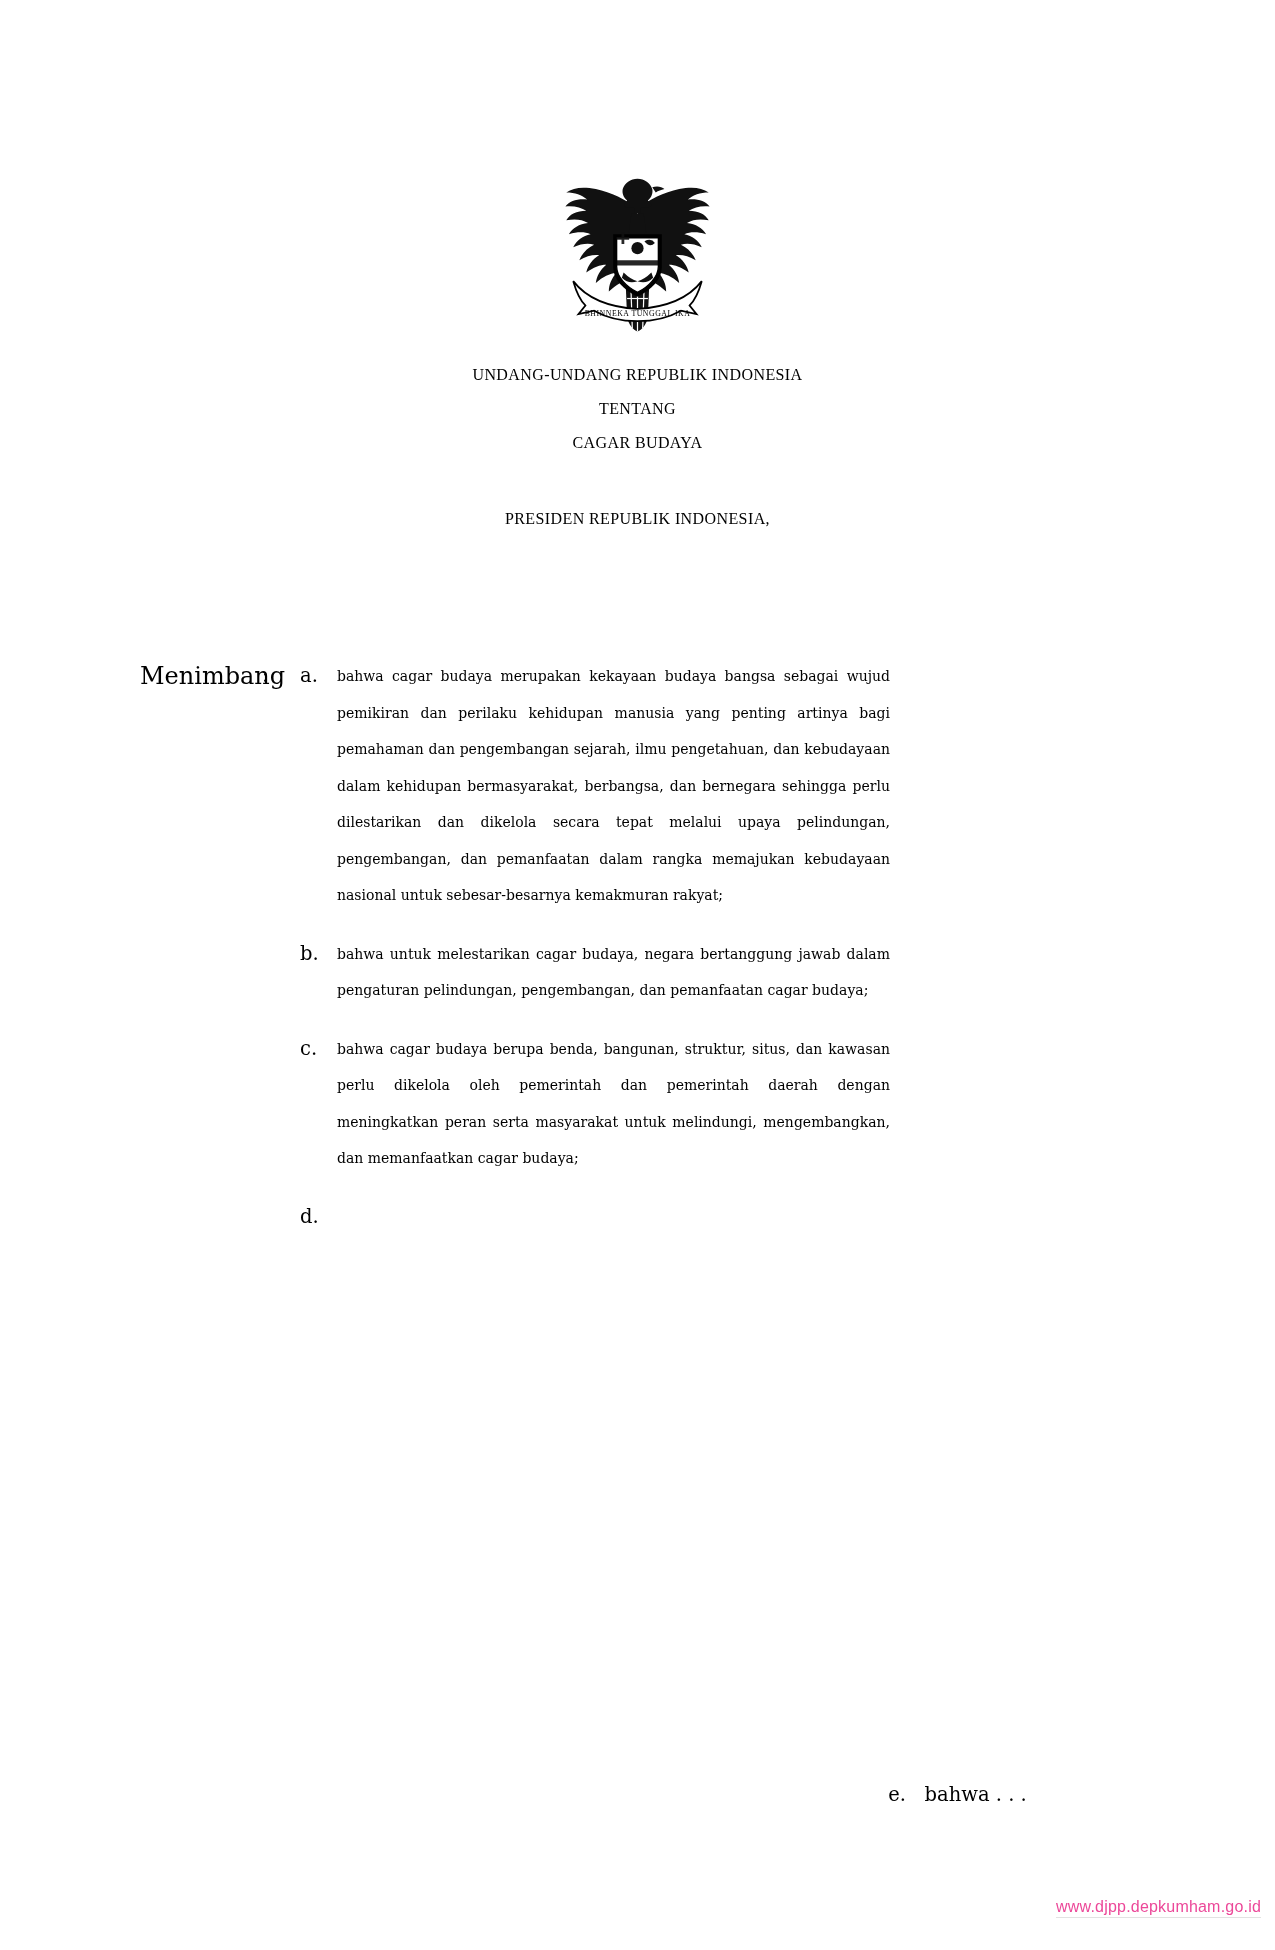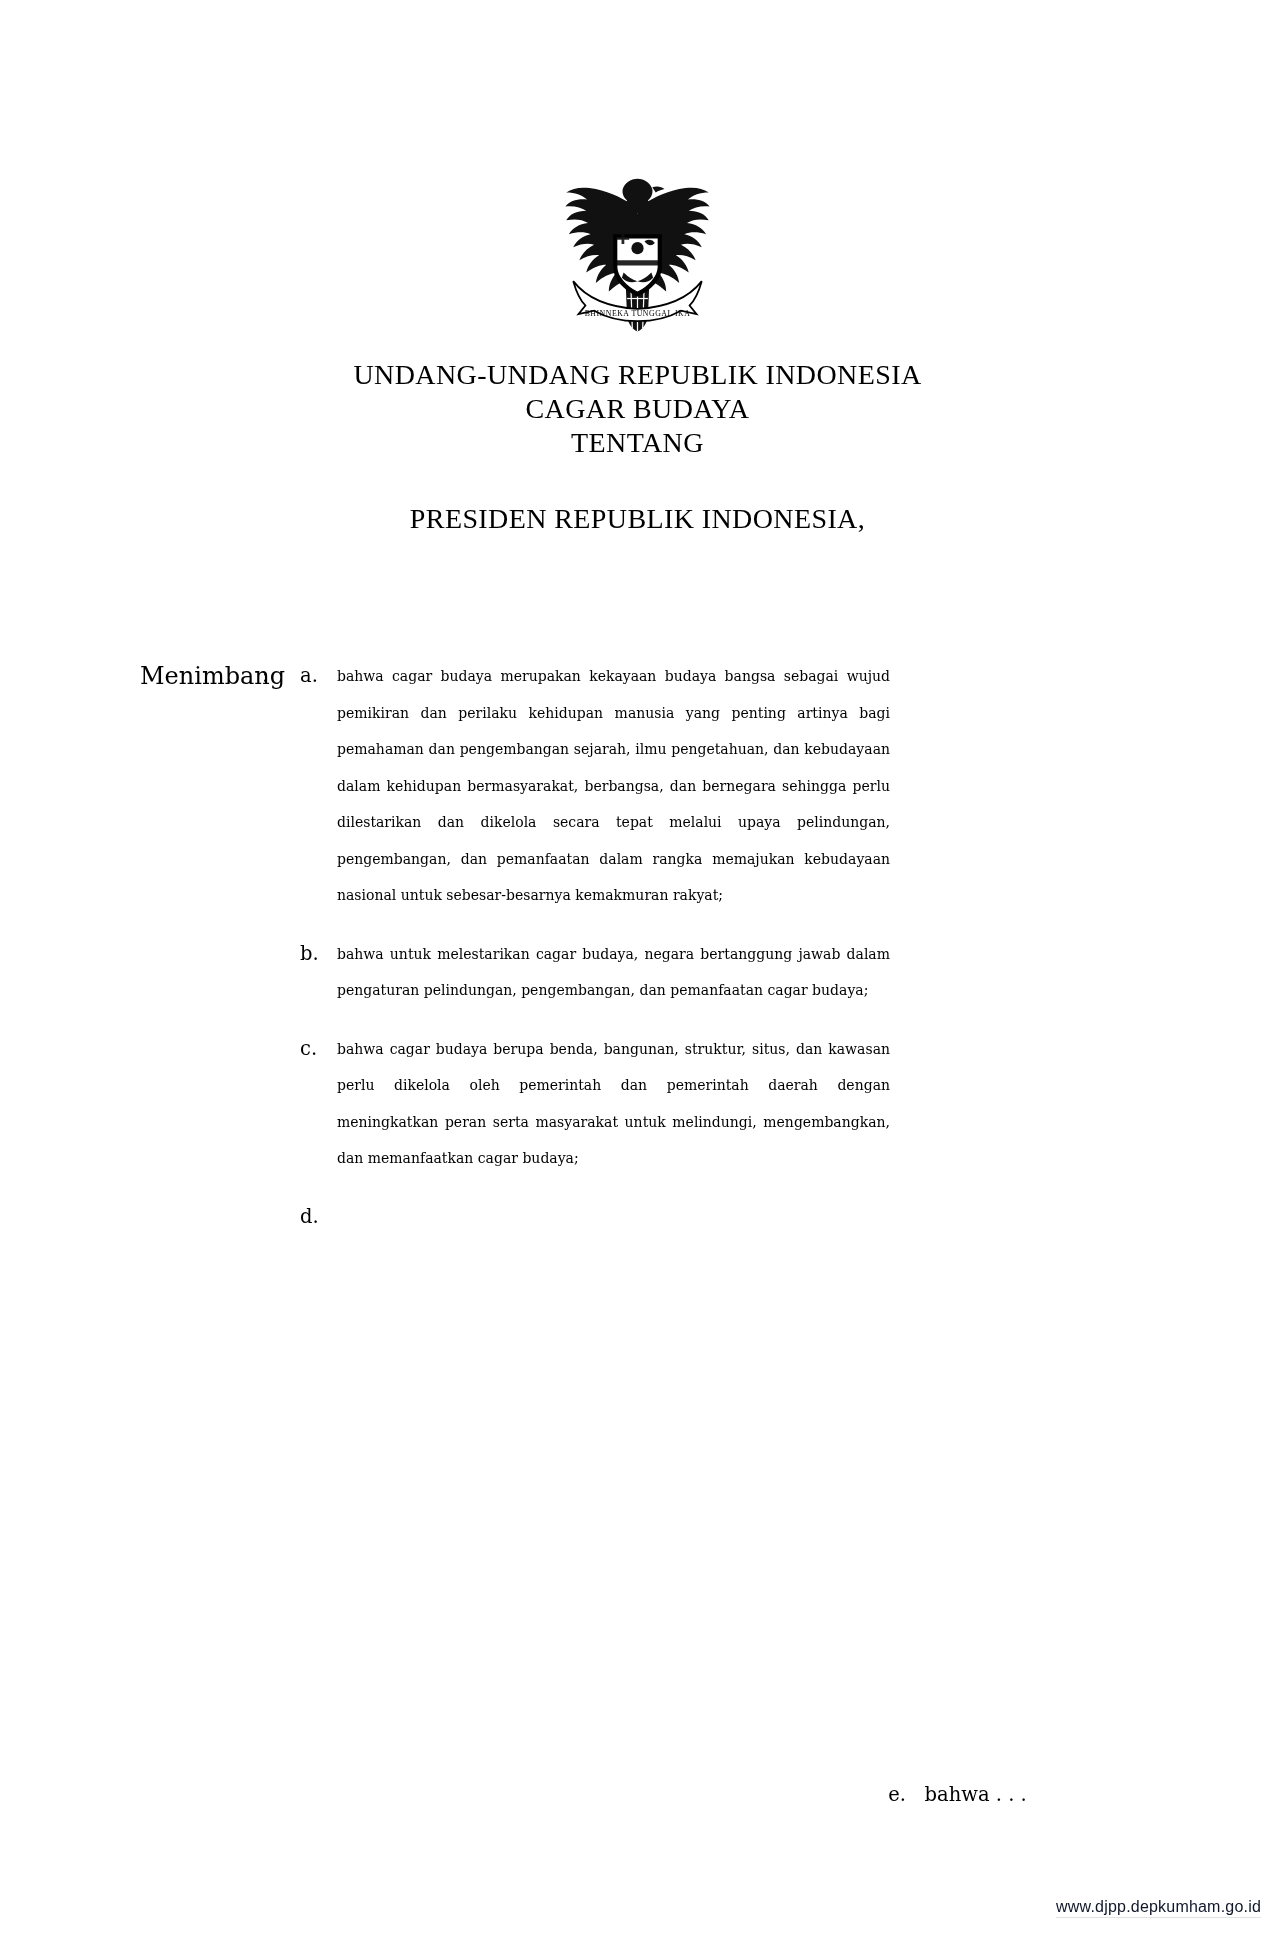"UNDANG-UNDANG REPUBLIK INDONESIA" .title-line { font-size: 28px -> 16px }
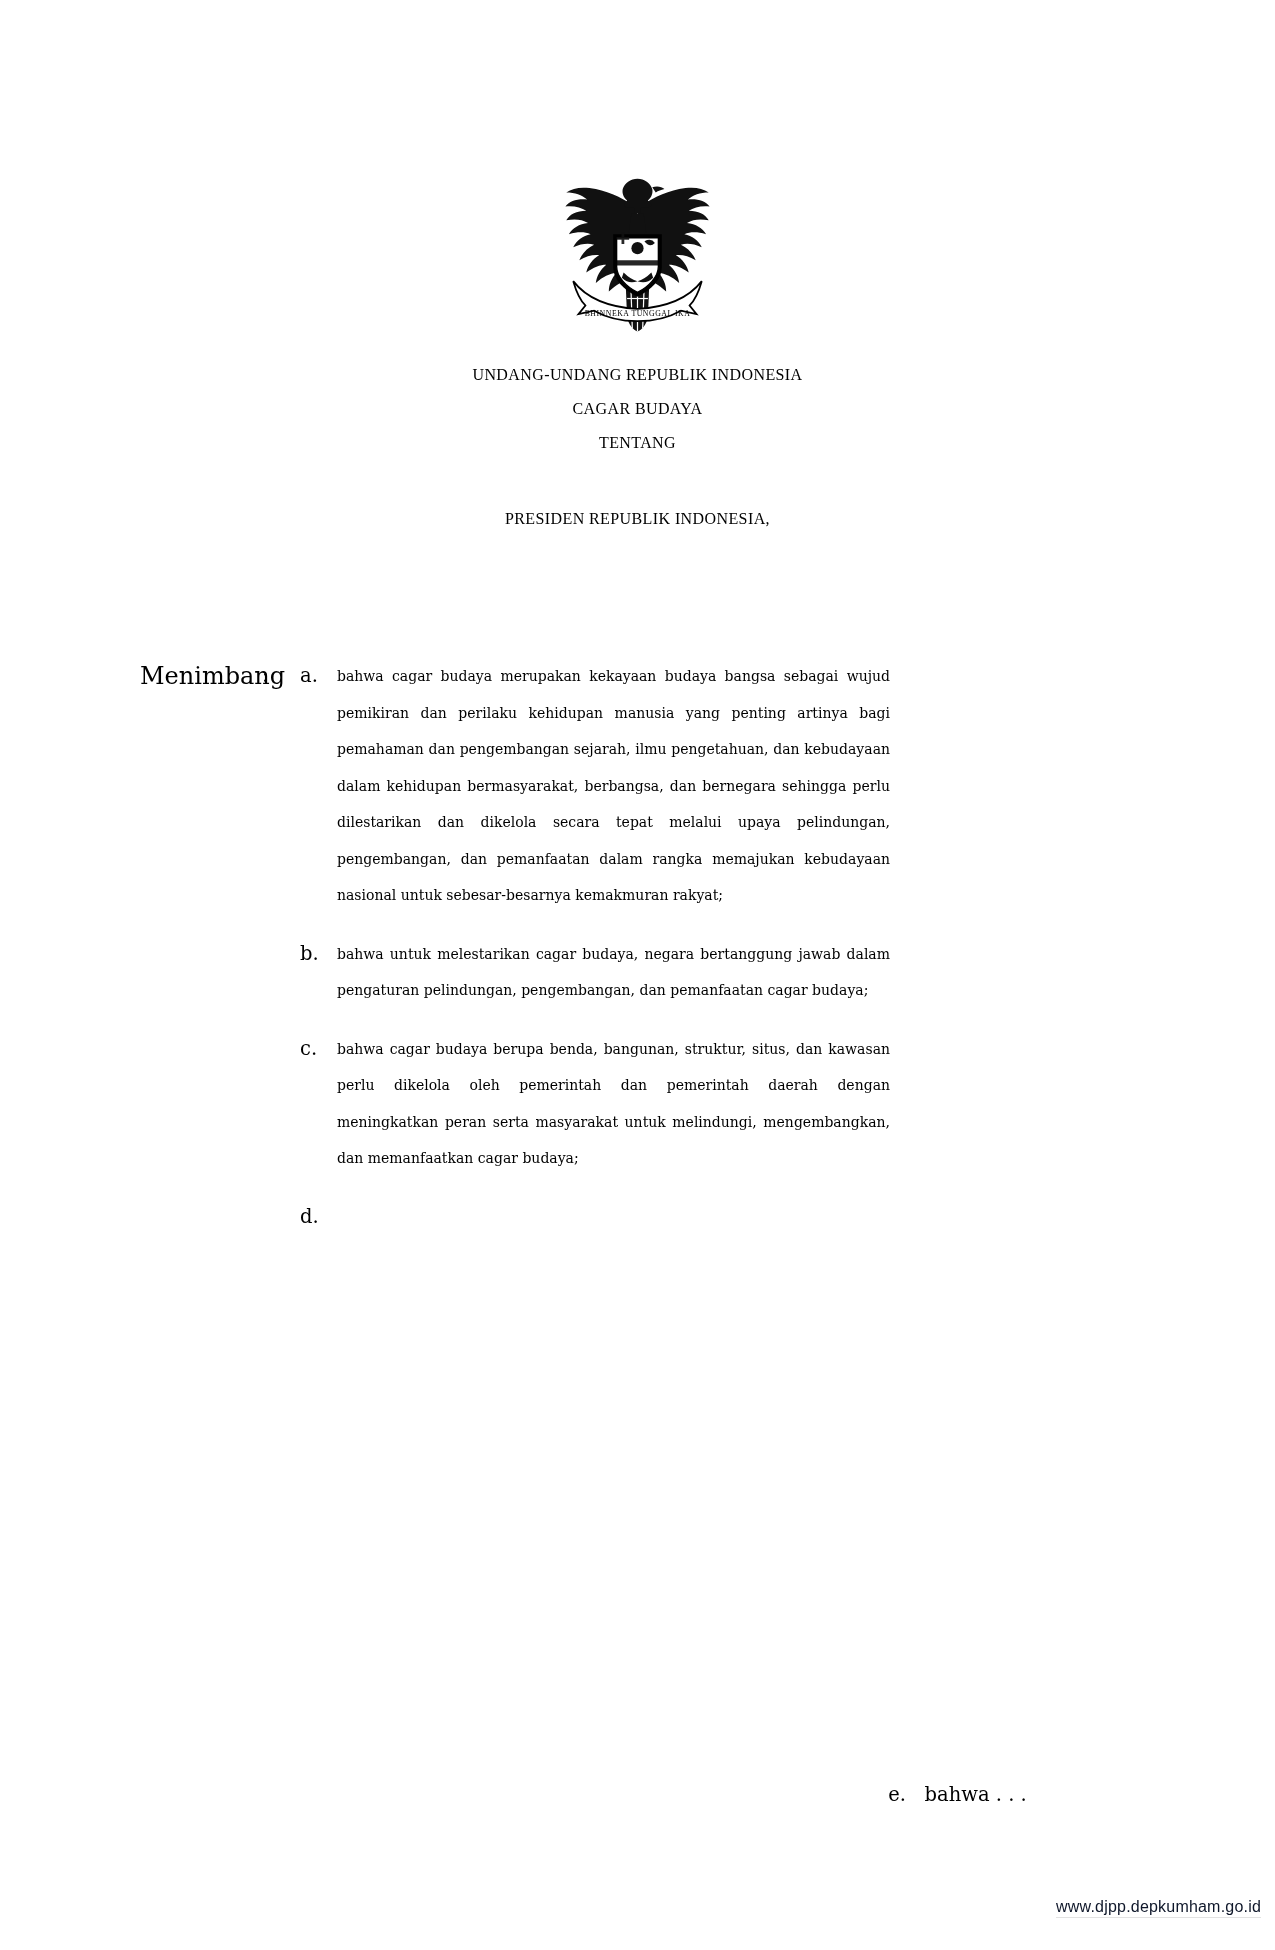"CAGAR BUDAYA" div.title-line { order: before "TENTANG" -> after "TENTANG" }
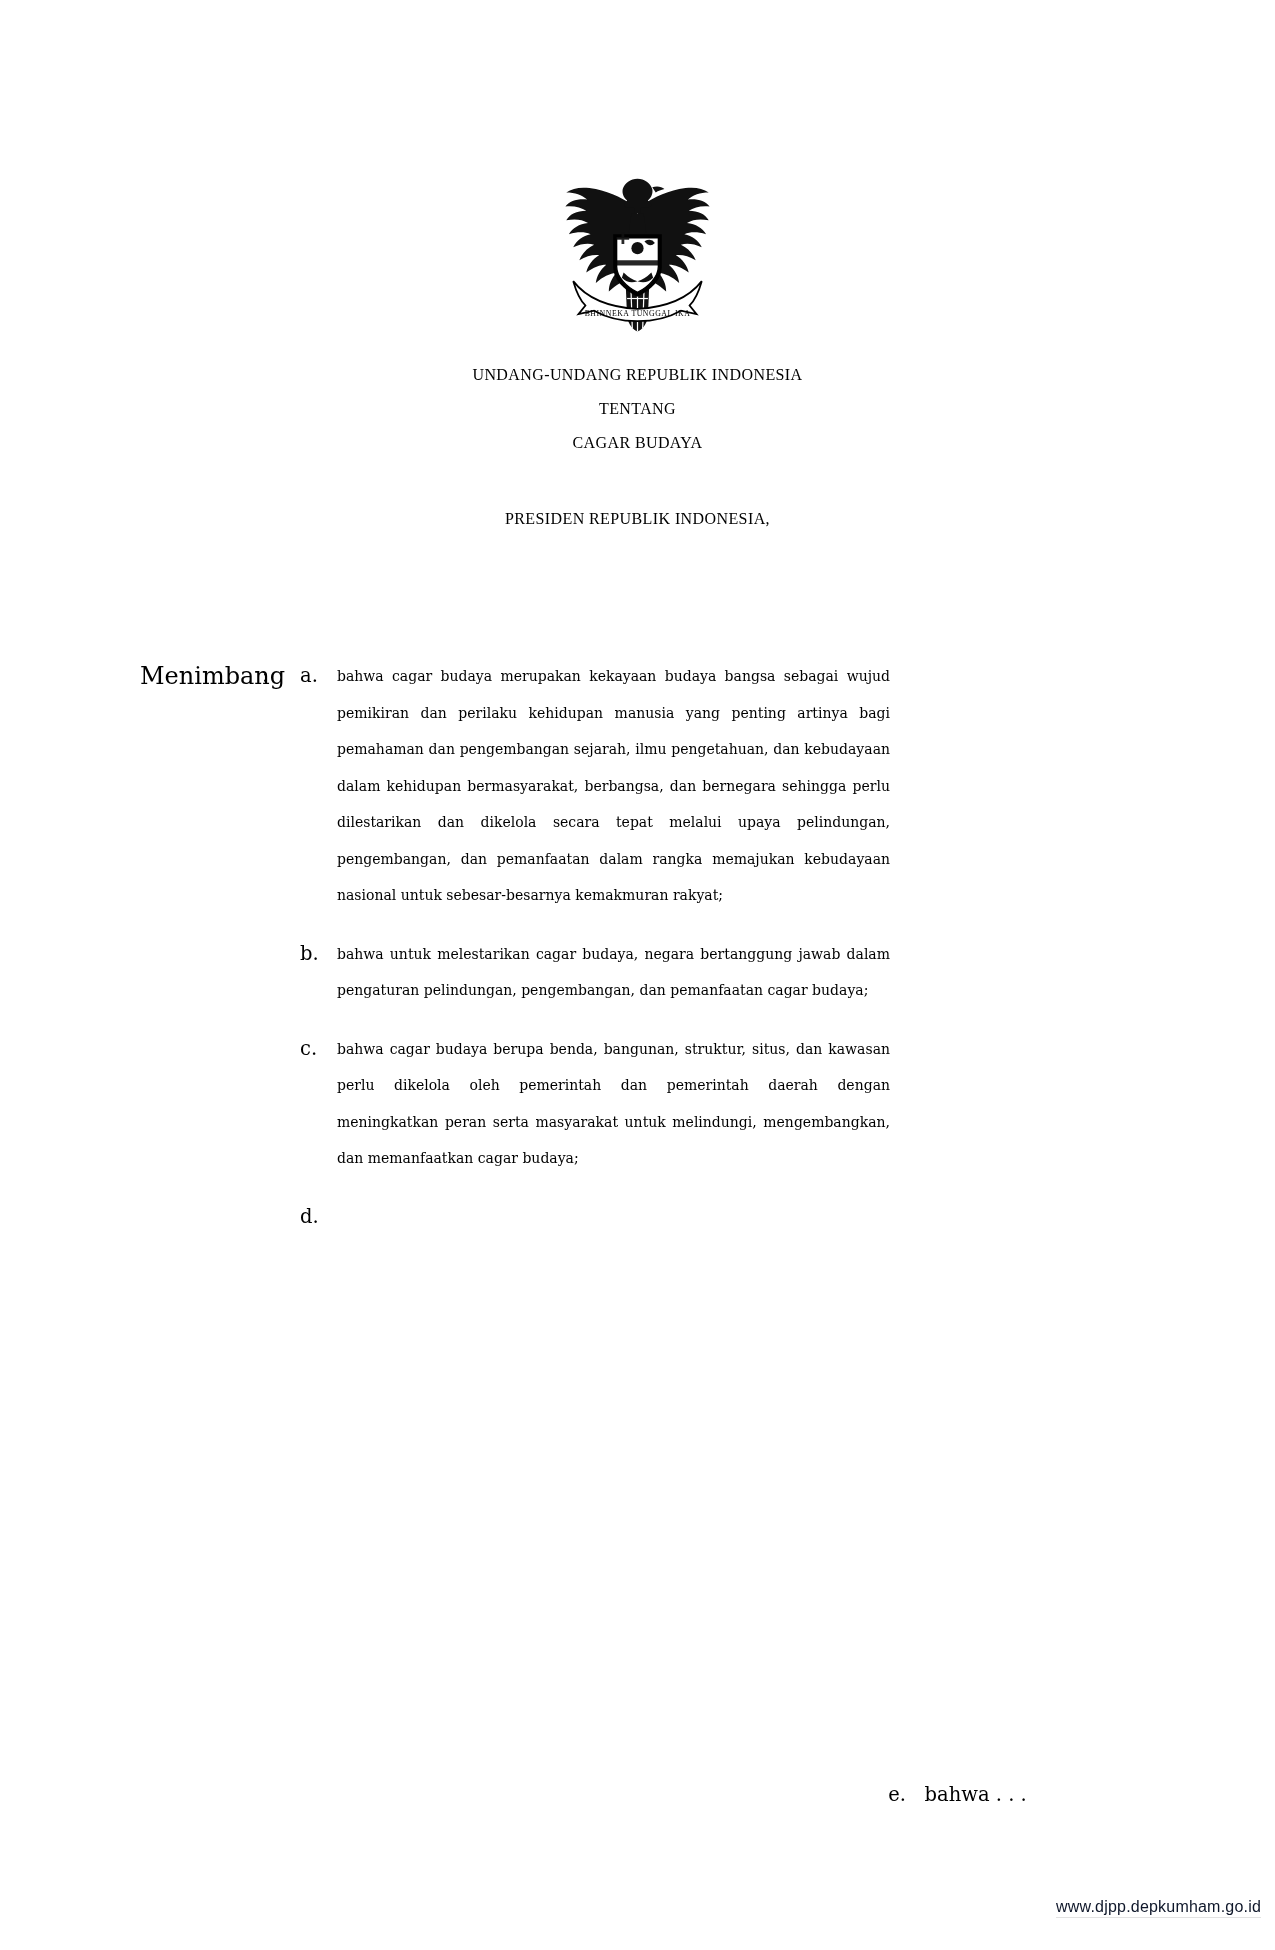"www.djpp.depkumham.go.id" .watermark { color: #0f172a -> #ec4899 }
